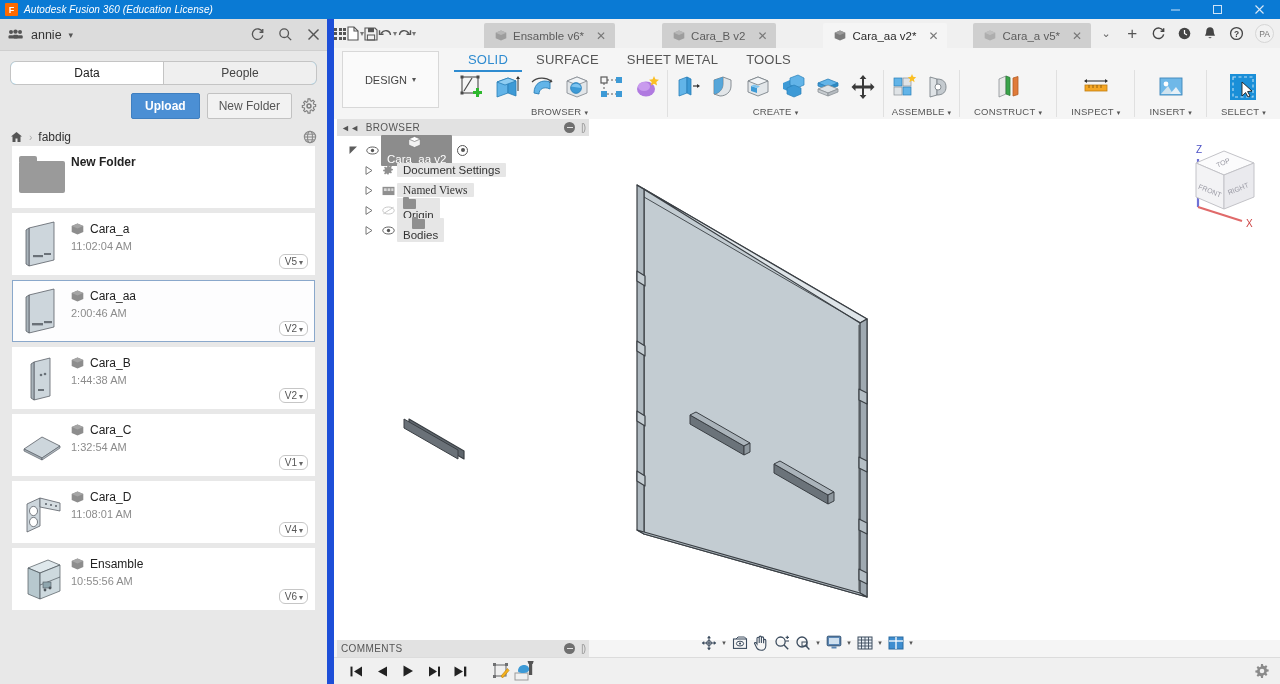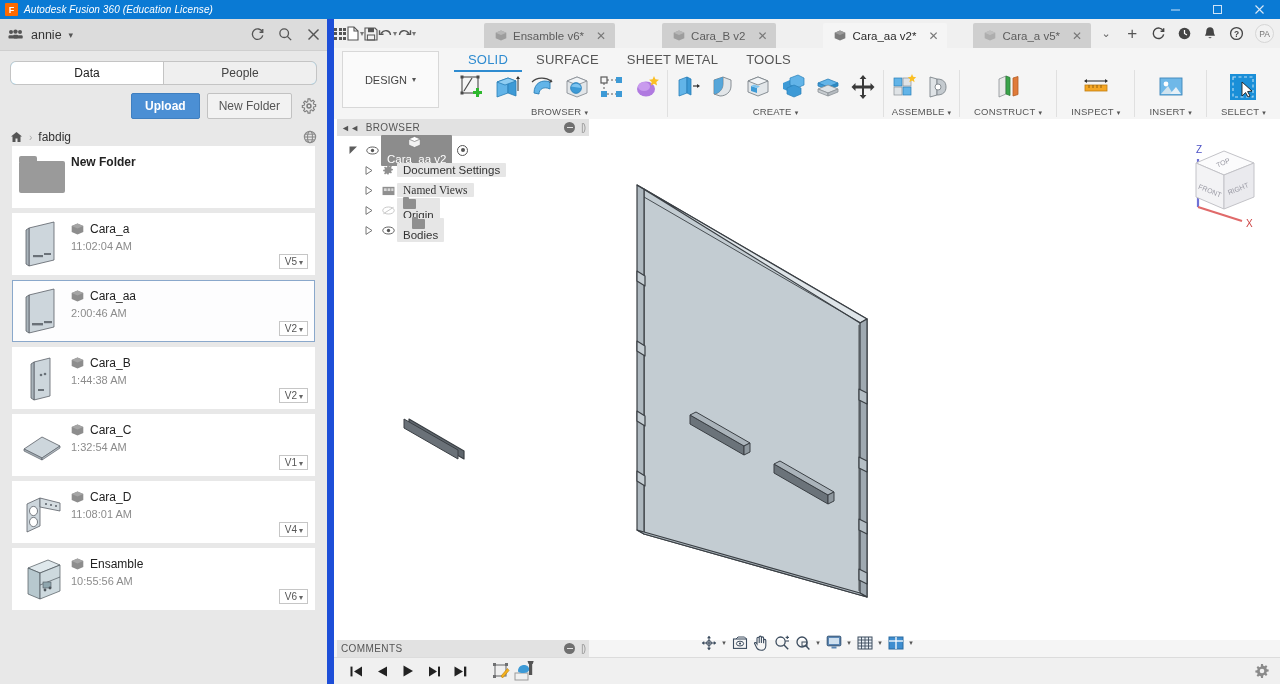"V5 ▾" .dp-ver { border-radius: 0 -> 6px }
